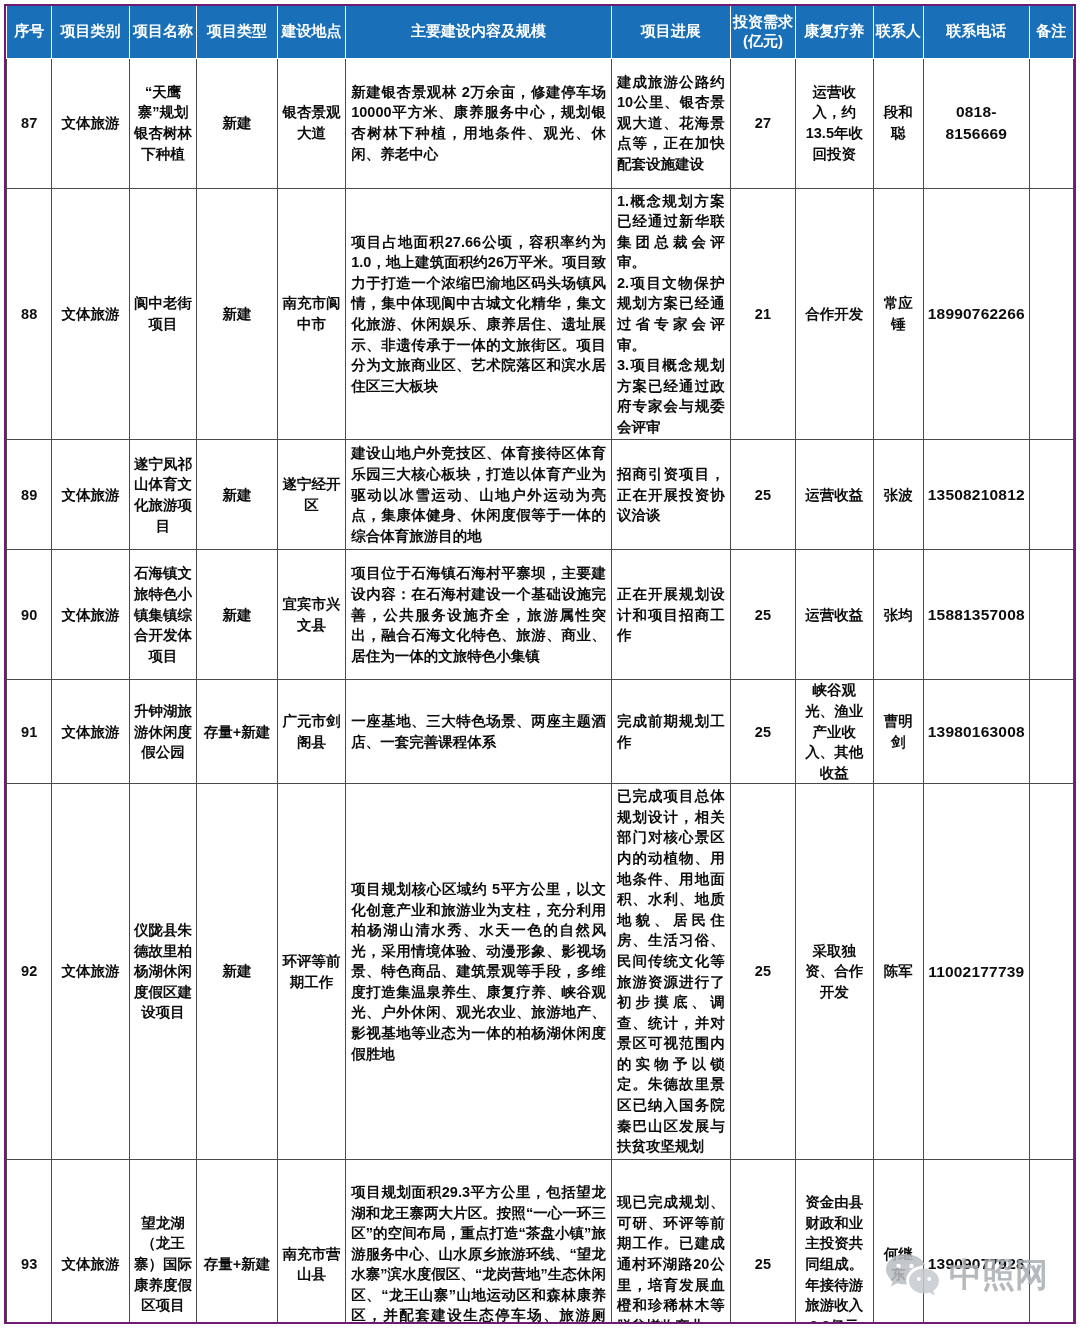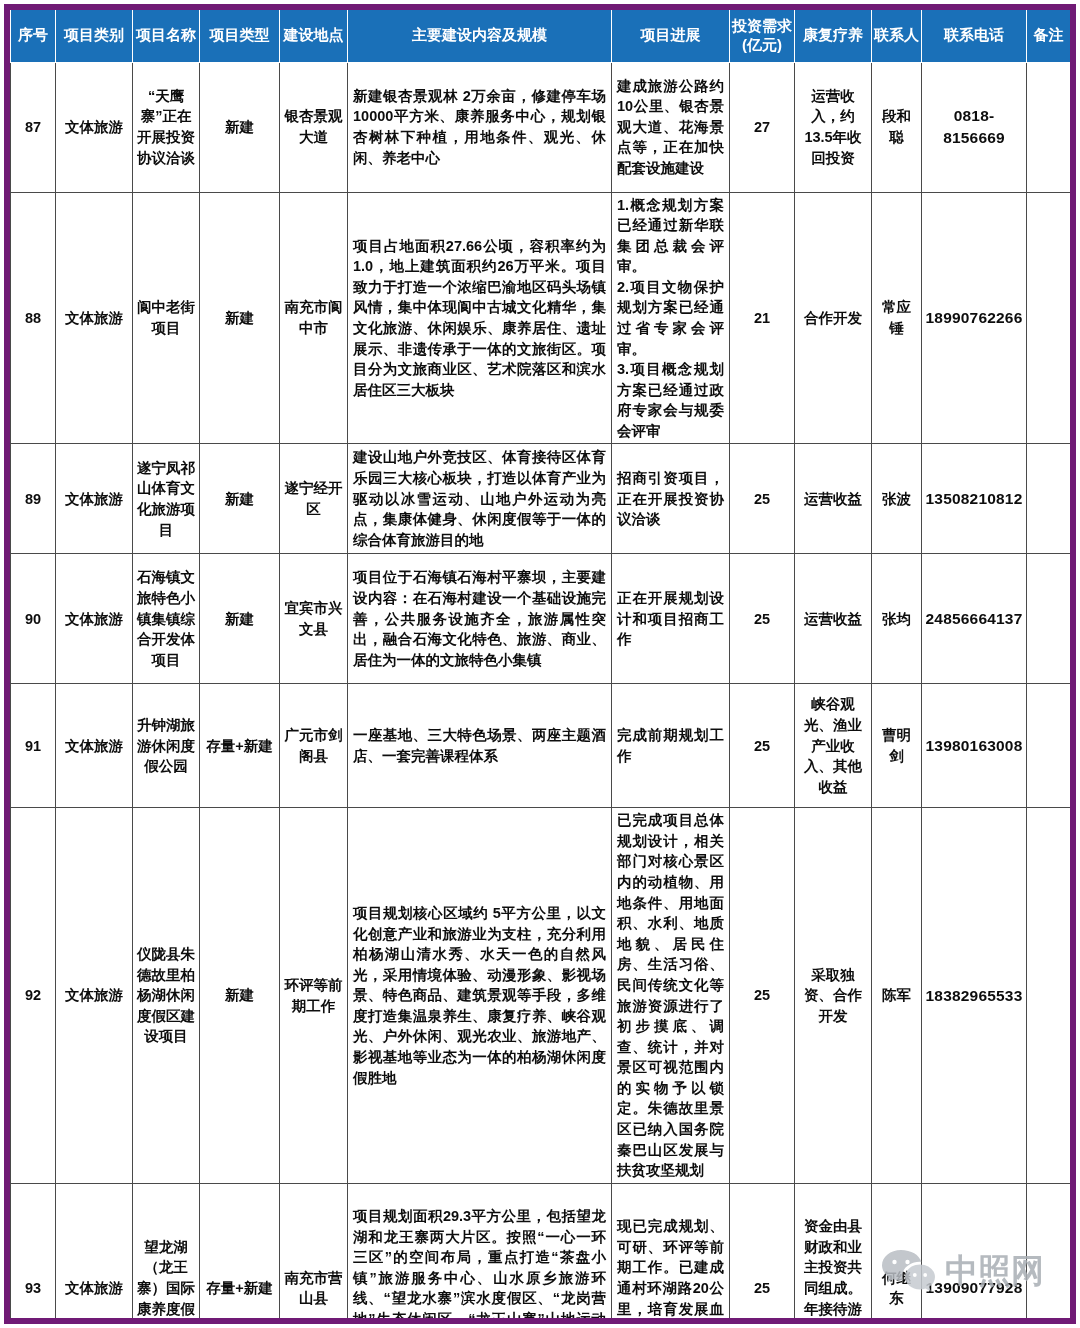"序号" .frame { border: 6px solid #701a75 -> 2px solid #701a75 }
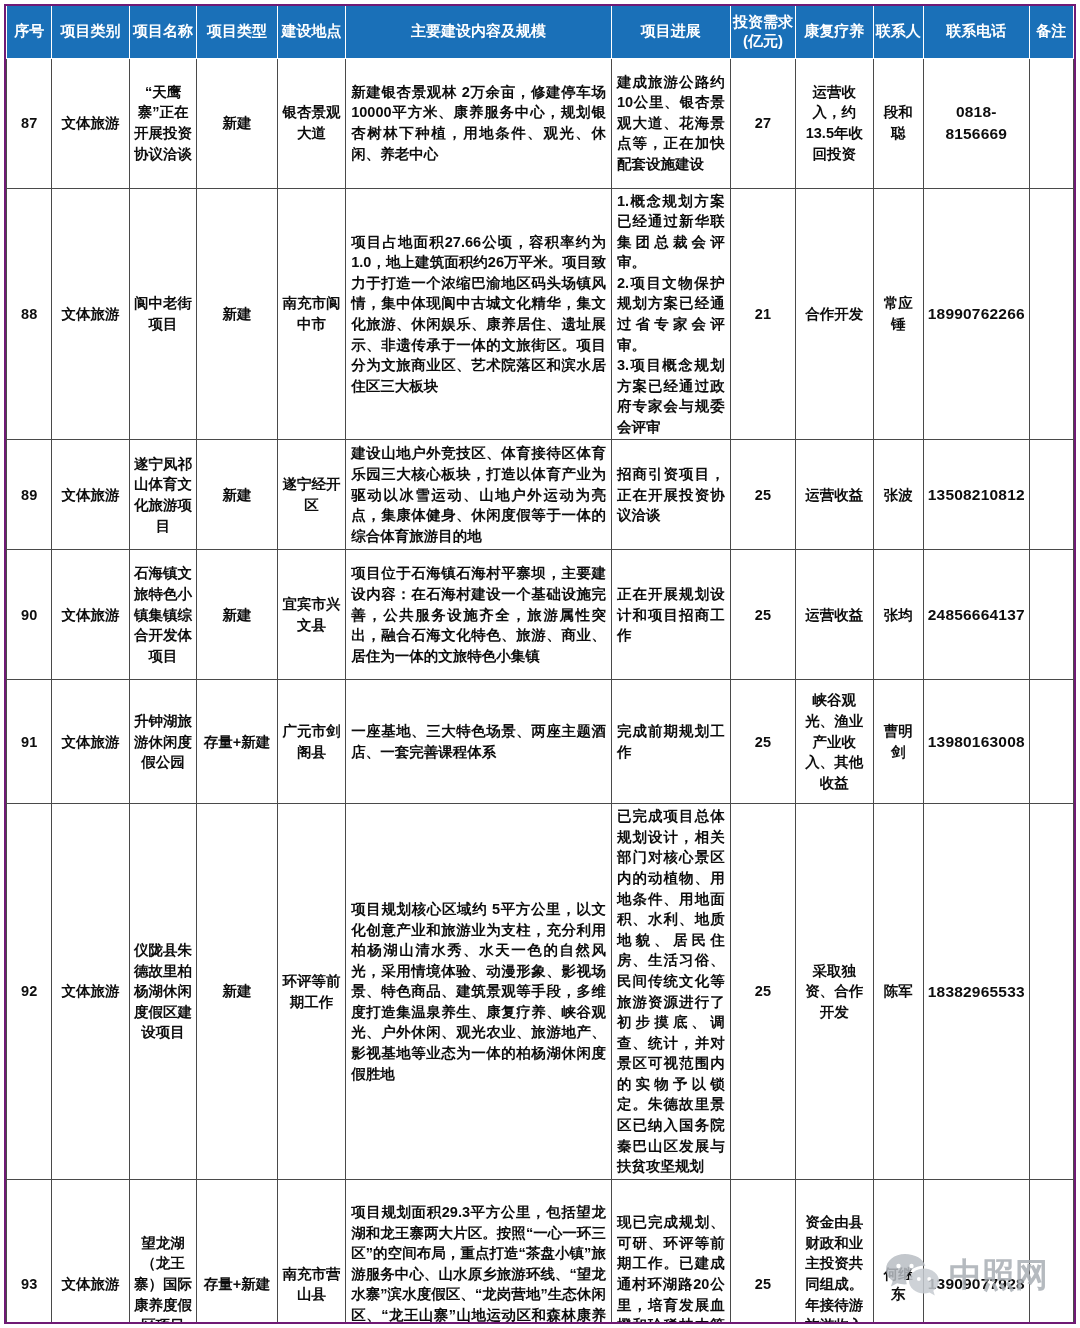"“天鹰寨”正在开展投资协议洽谈" td.col-name { text: 正在开展投资协议洽谈 -> 规划银杏树林下种植 }
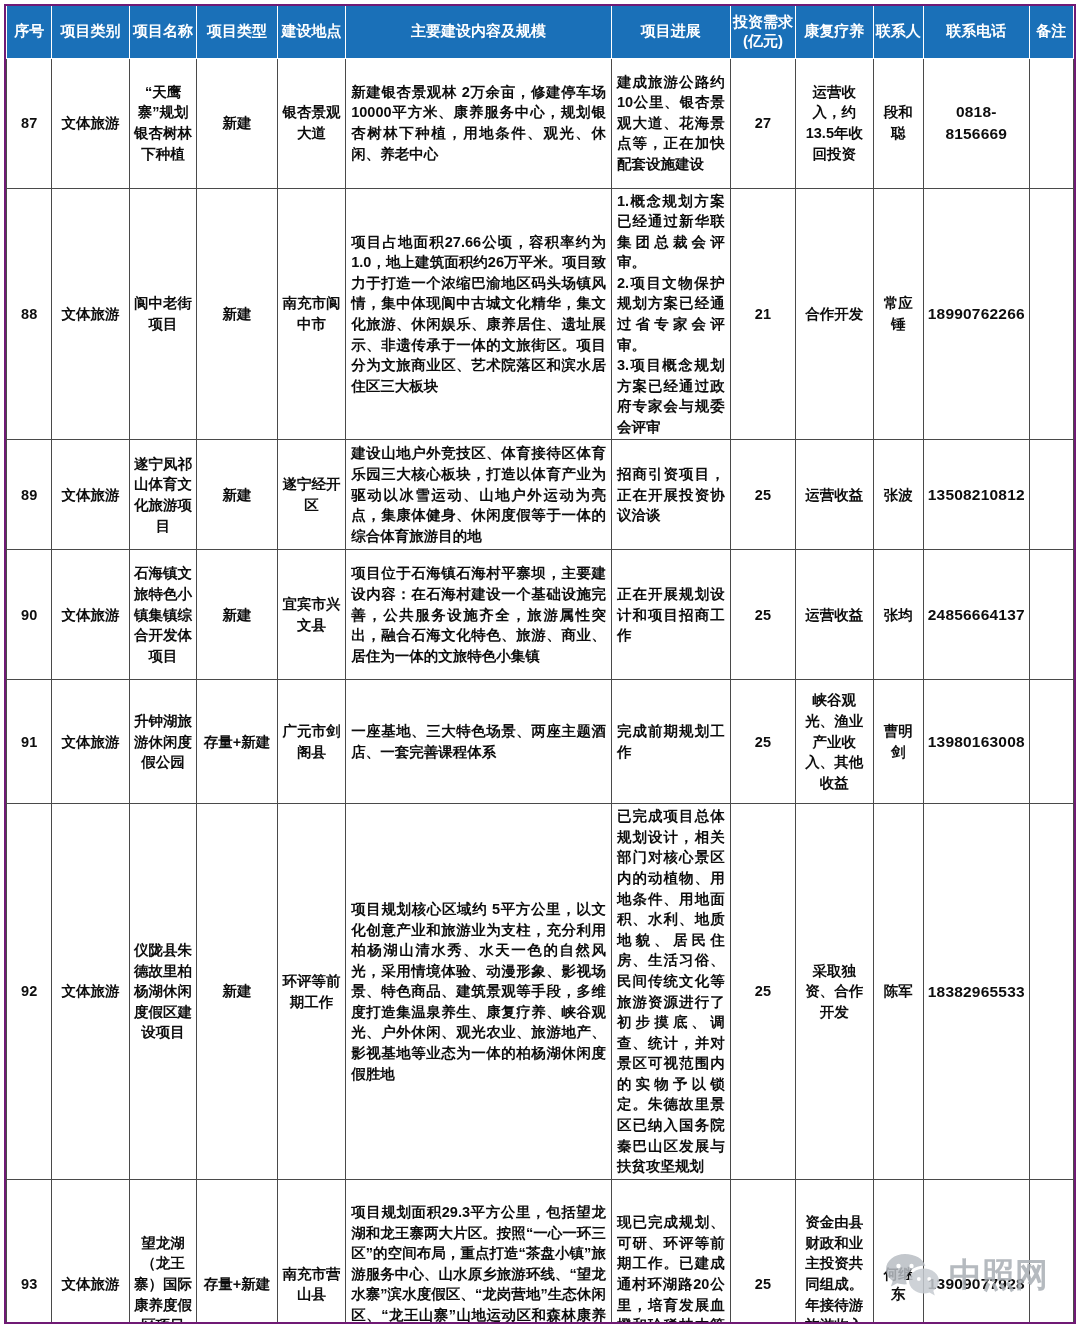"运营收入，约13.5年收回投资" td.col-return { padding: 10px 4px -> 0 4px }
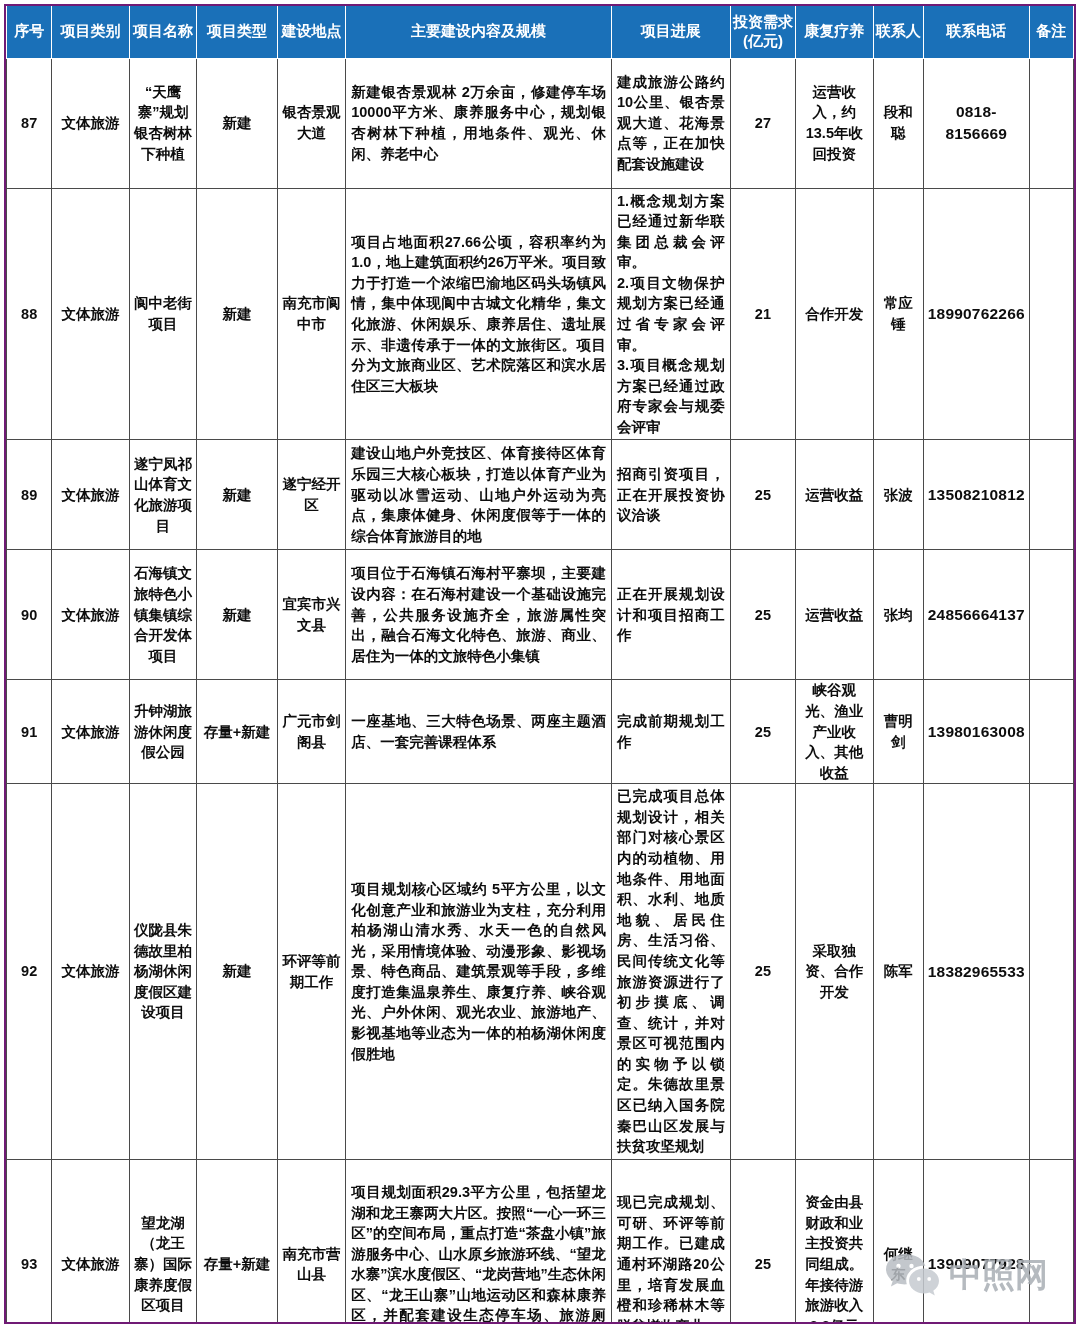"24856664137" td.col-phone { text: 24856664137 -> 15881357008 }
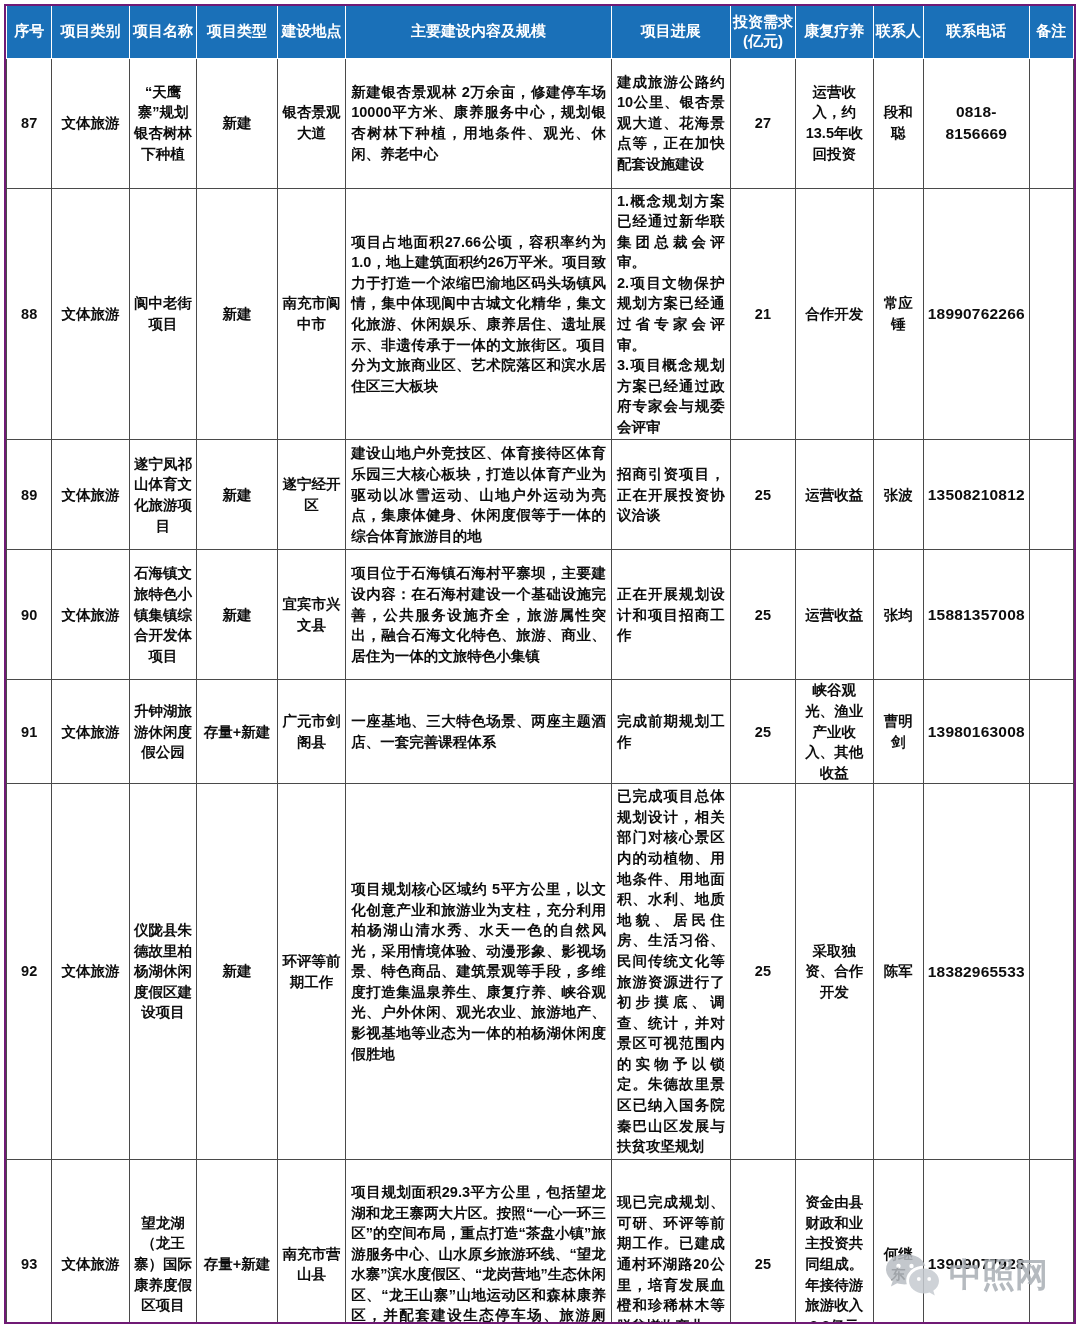"18382965533" td.col-phone { text: 18382965533 -> 11002177739 }
